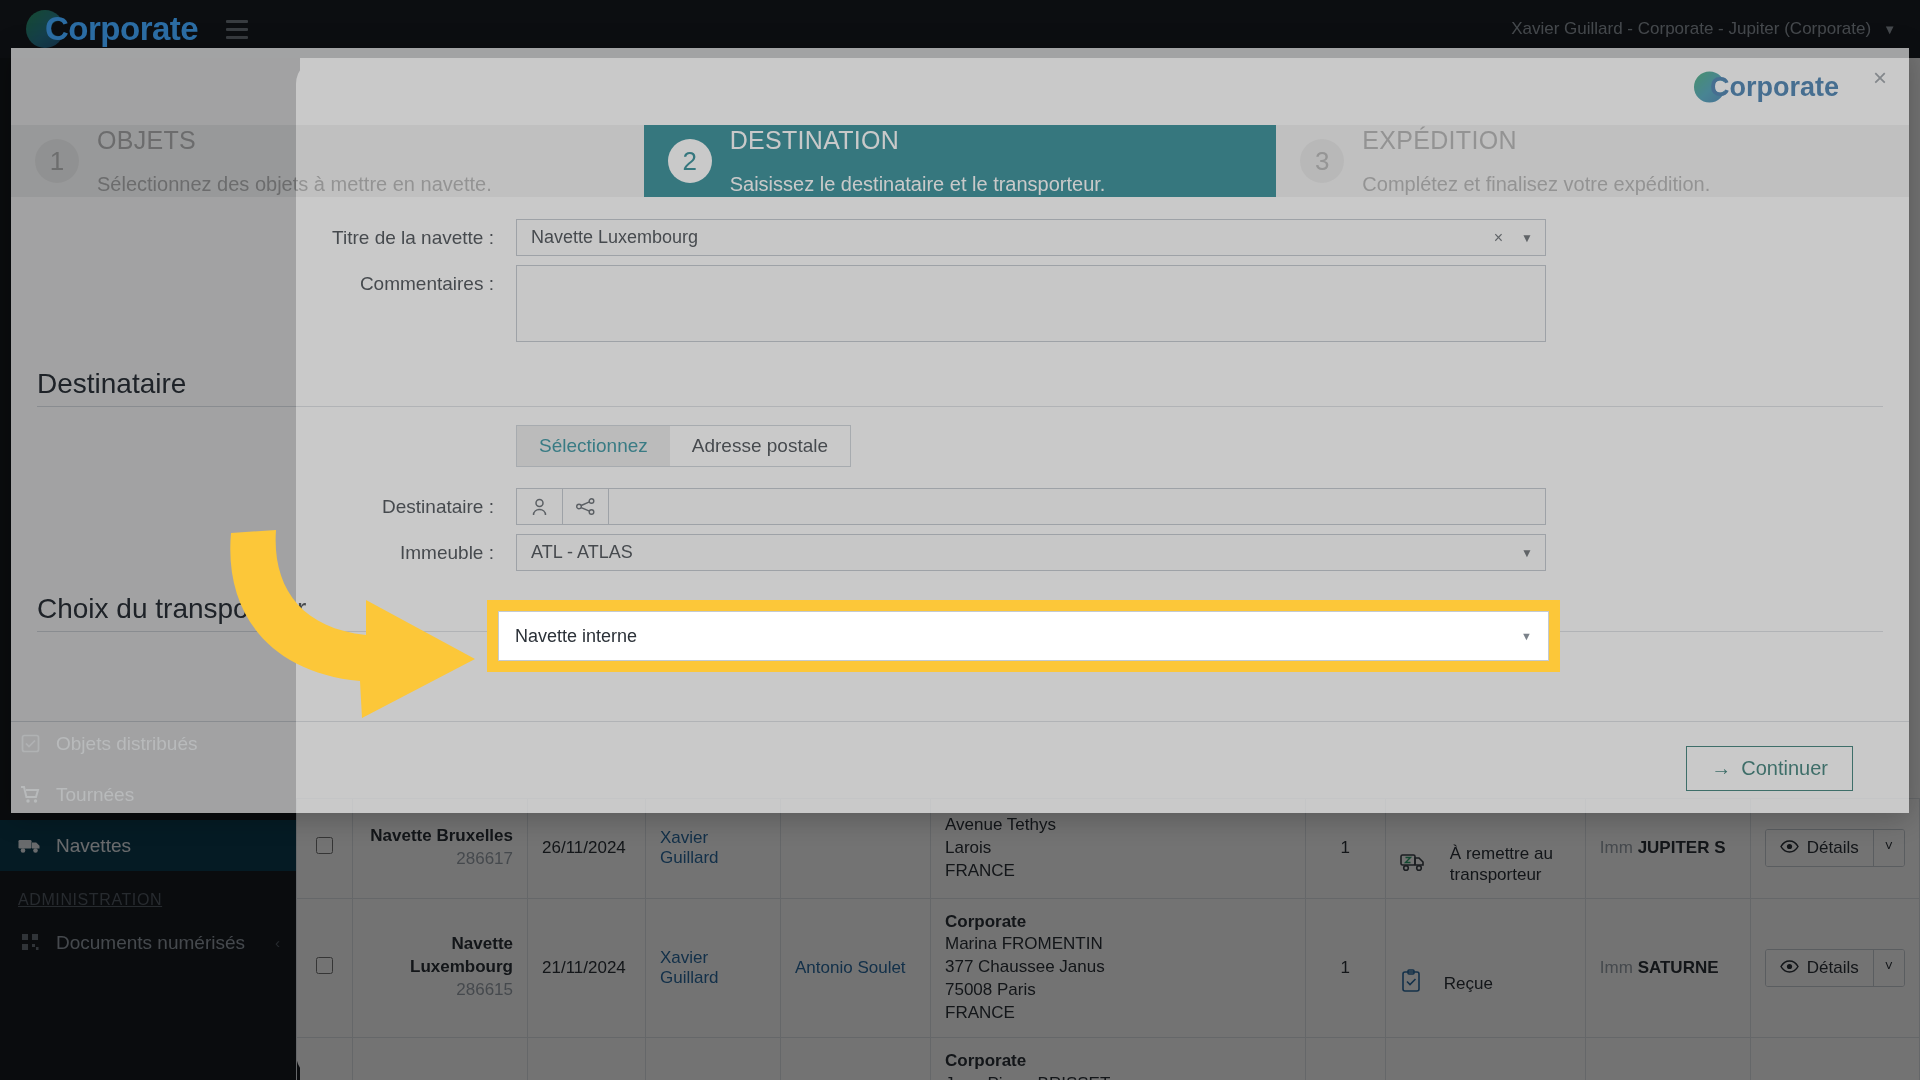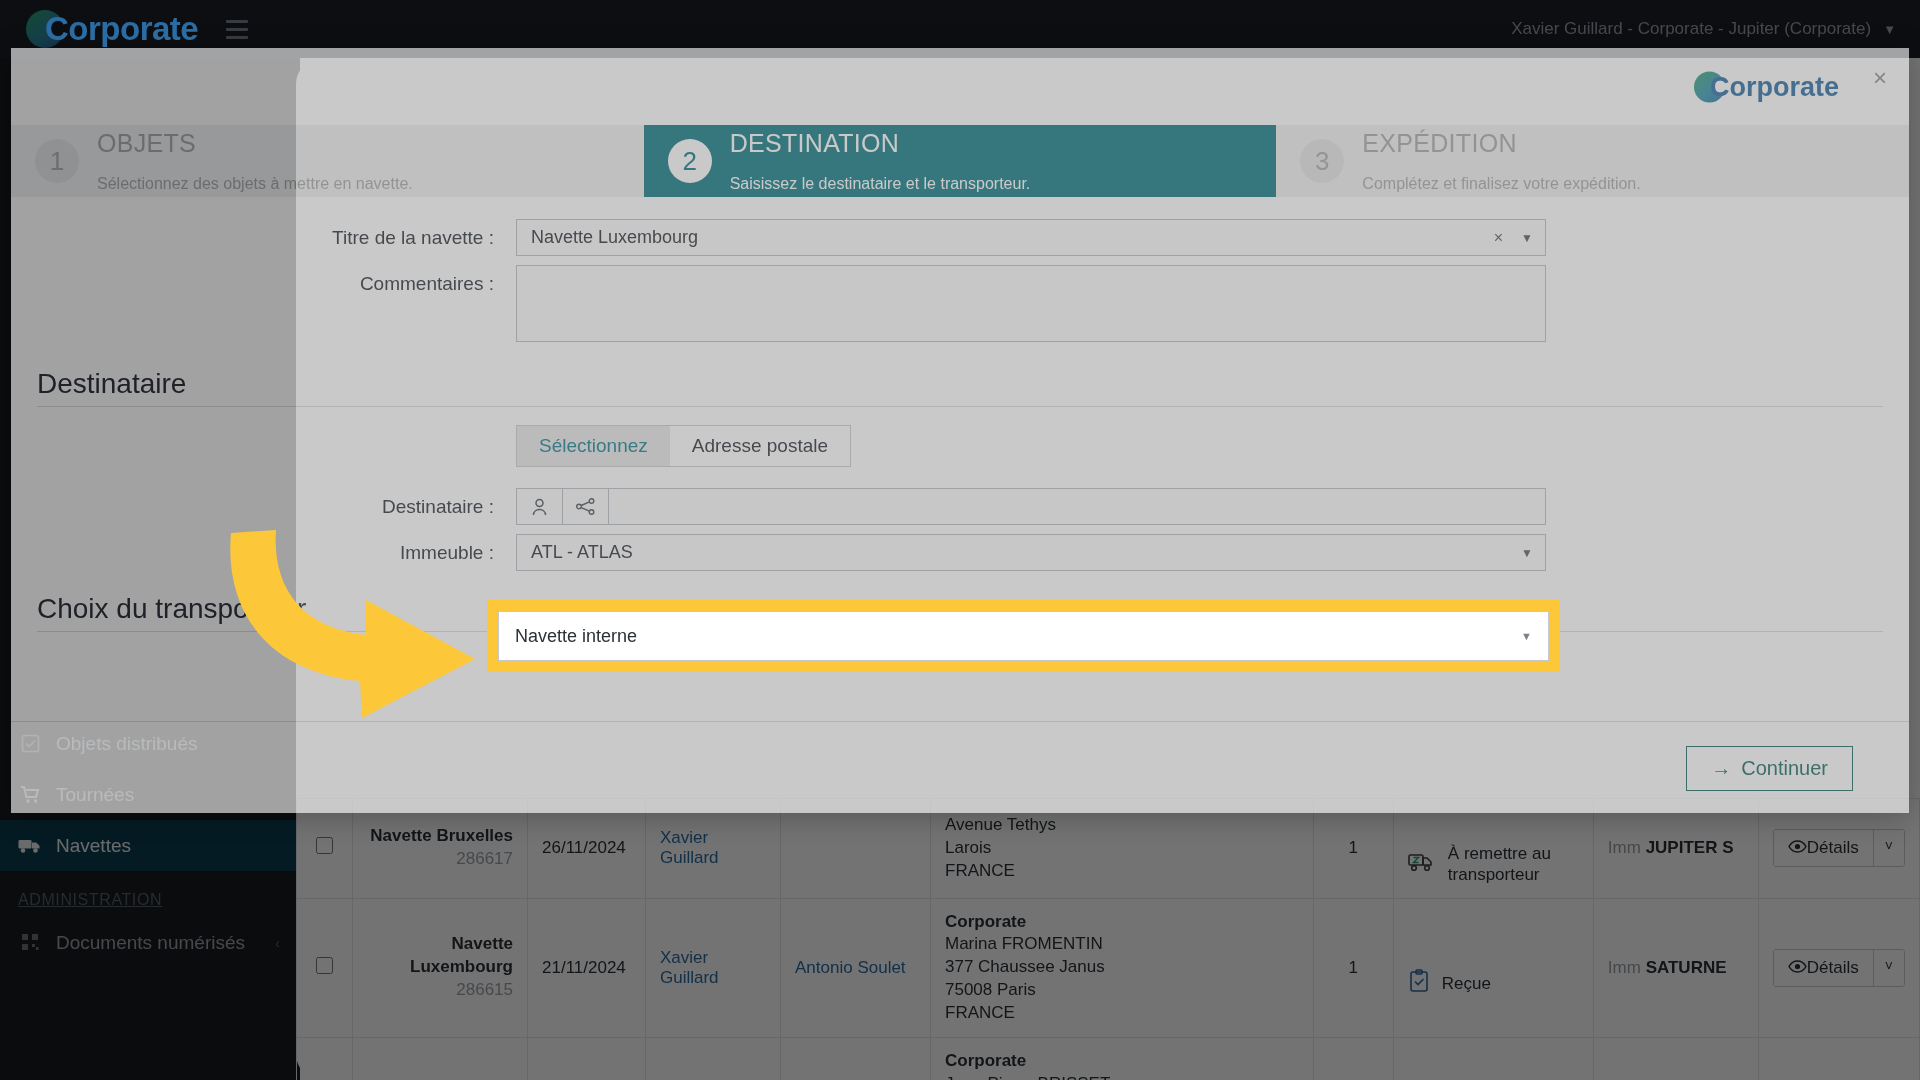"Sélectionnez des objets à mettre" .step-sub { font-size: 16px -> 20px }
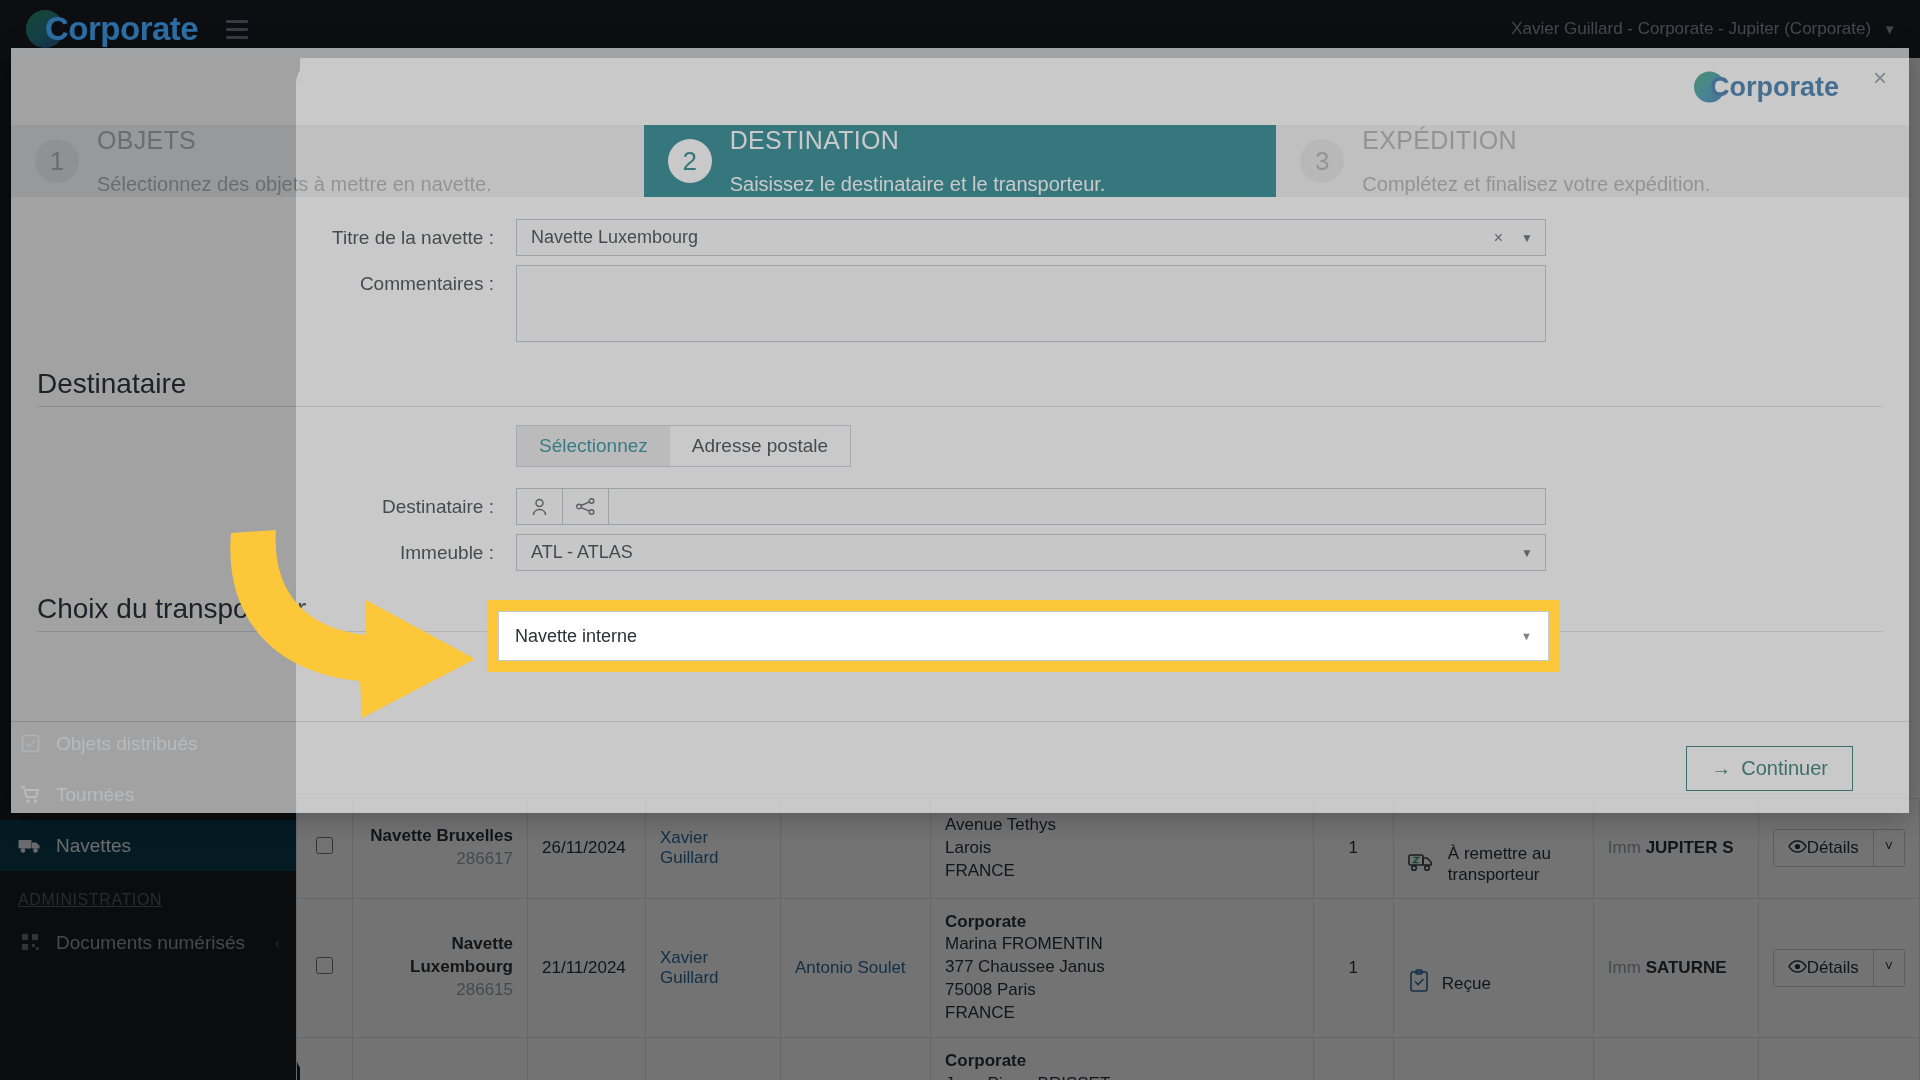"À remettre au transporteur" .status-wrap { gap: 12px -> 22px }
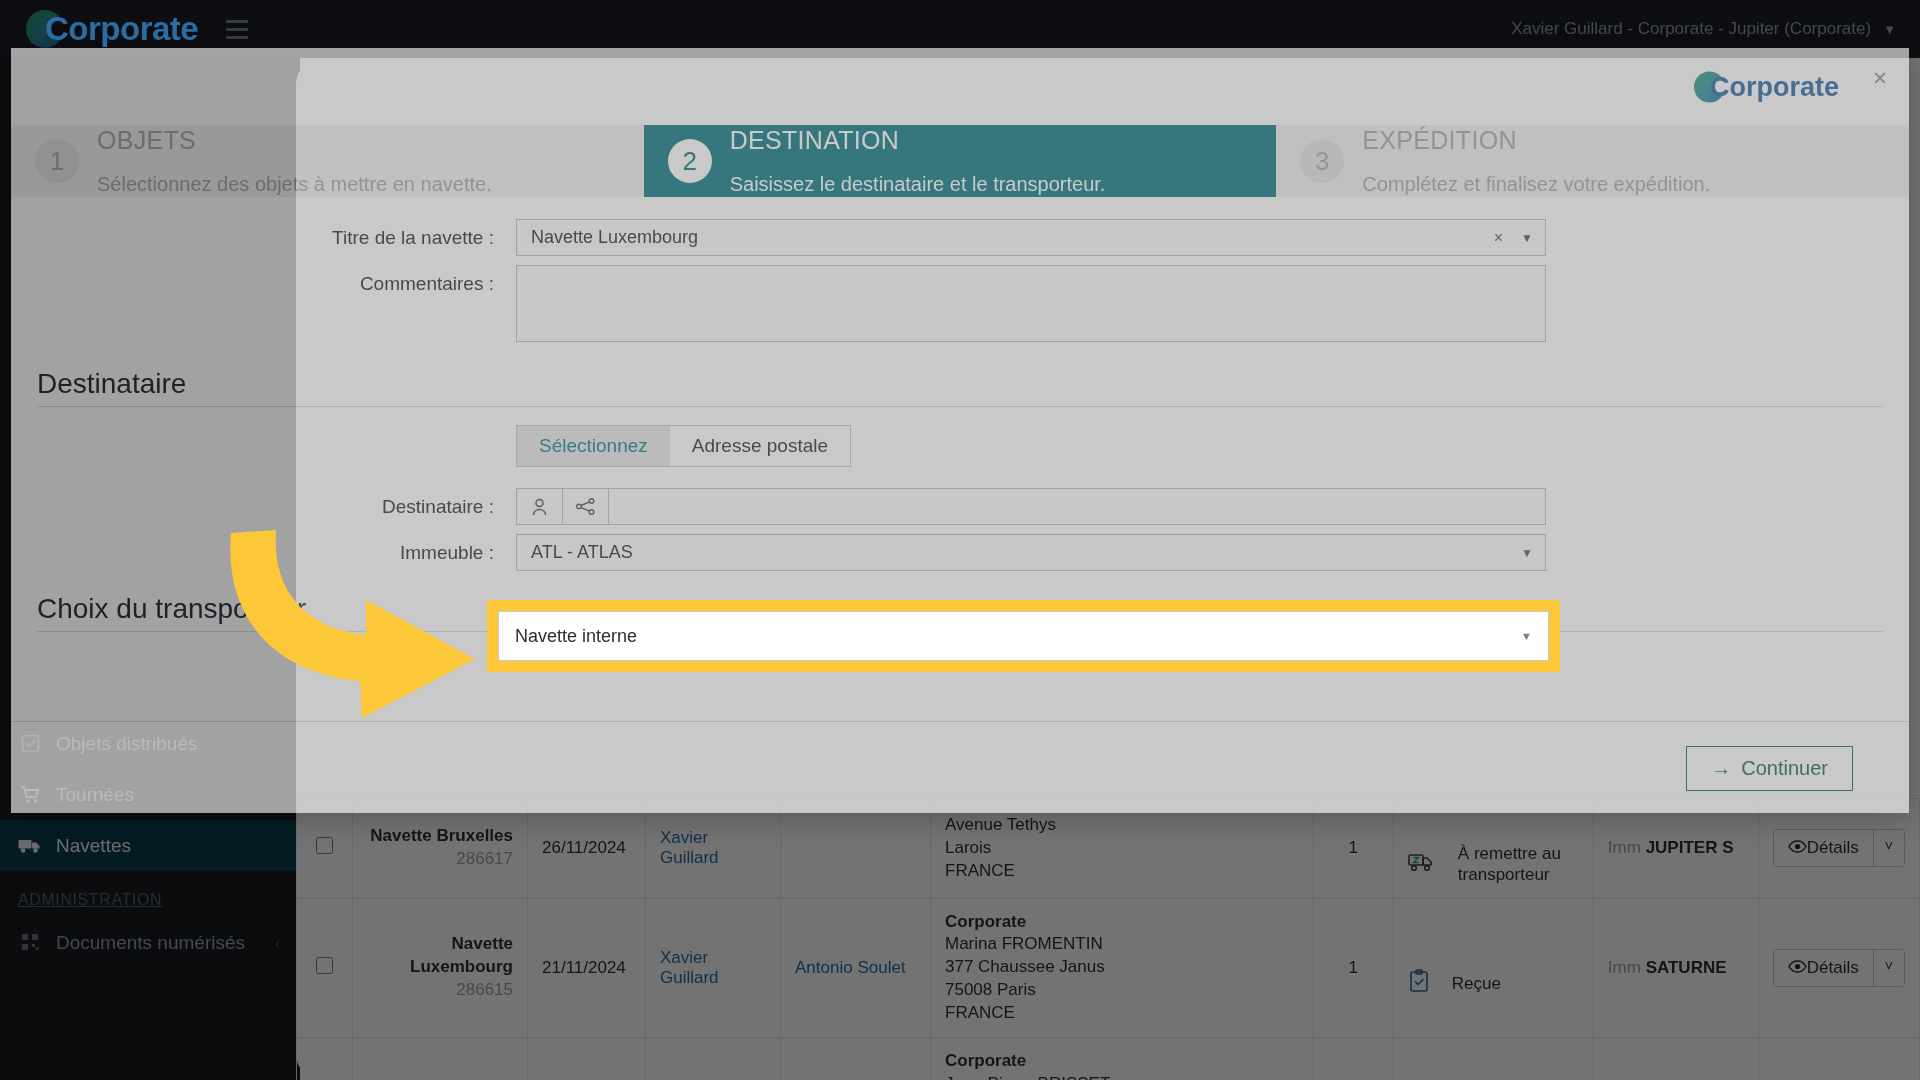"Détails" .details-btn { gap: none -> 8px }
